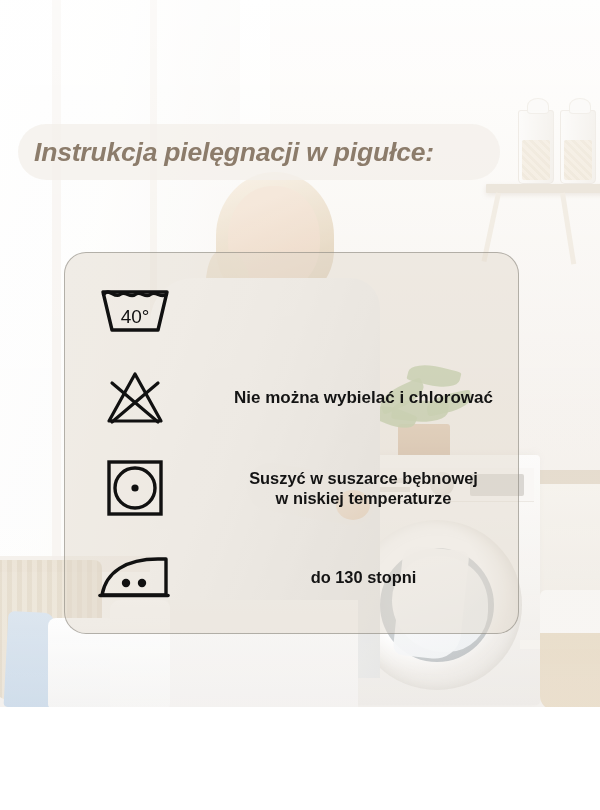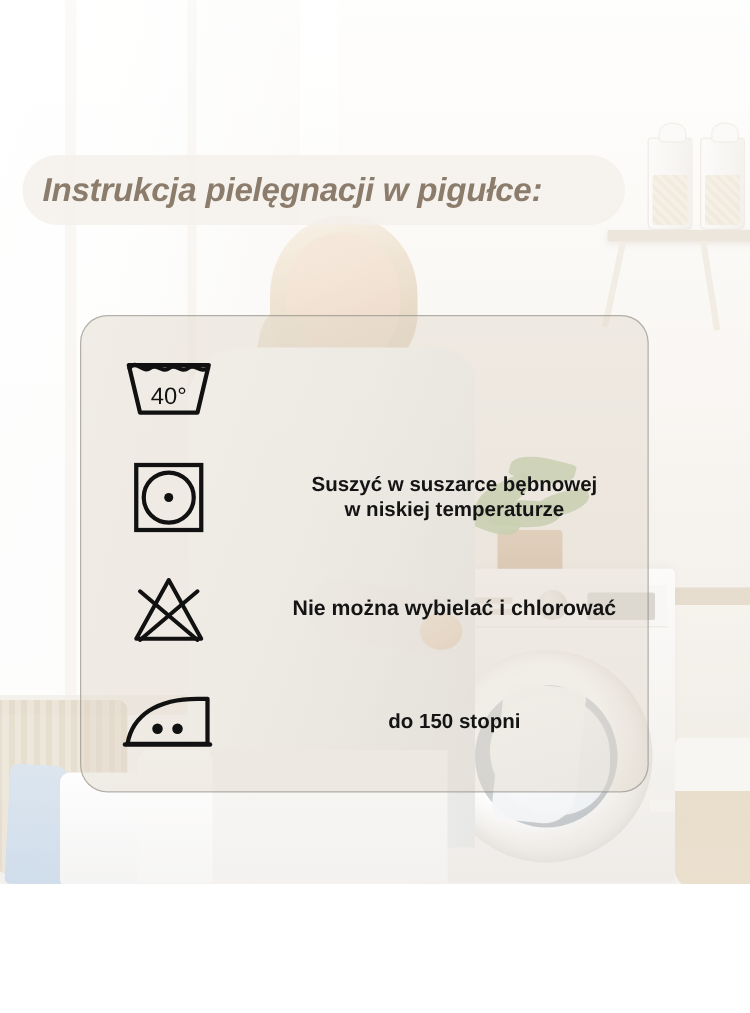"Suszyć w suszarce bębnowej" div.row { order: before "Nie można wybielać i chlorować" -> after "Nie można wybielać i chlorować" }
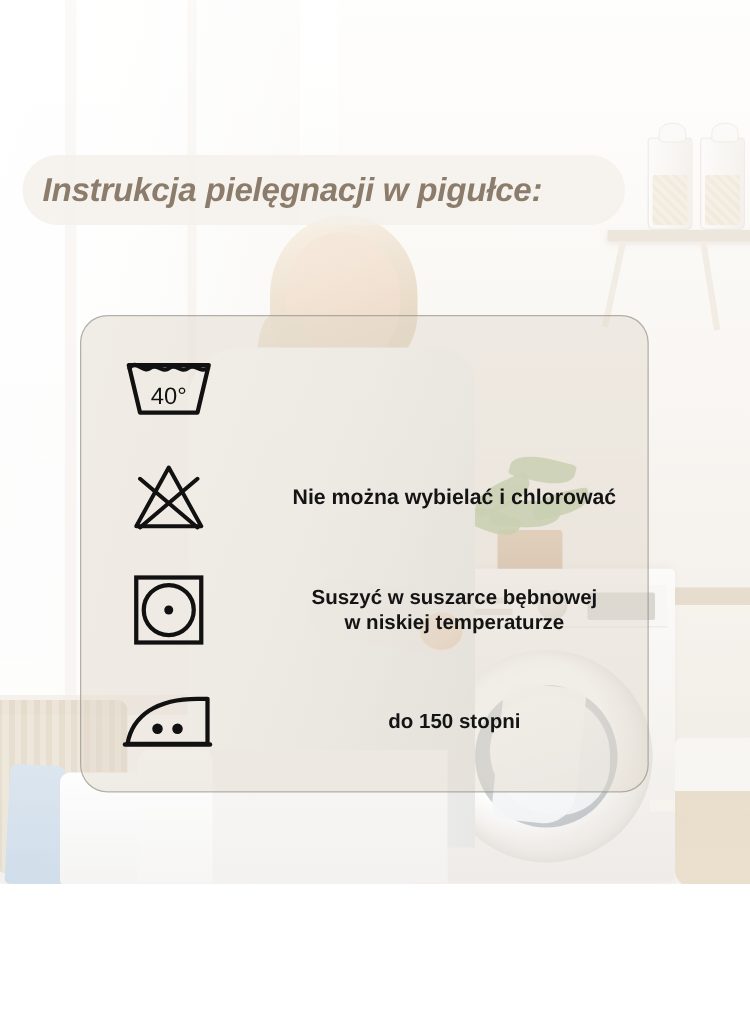"do 150 stopni" div { text: 150 -> 130 }
